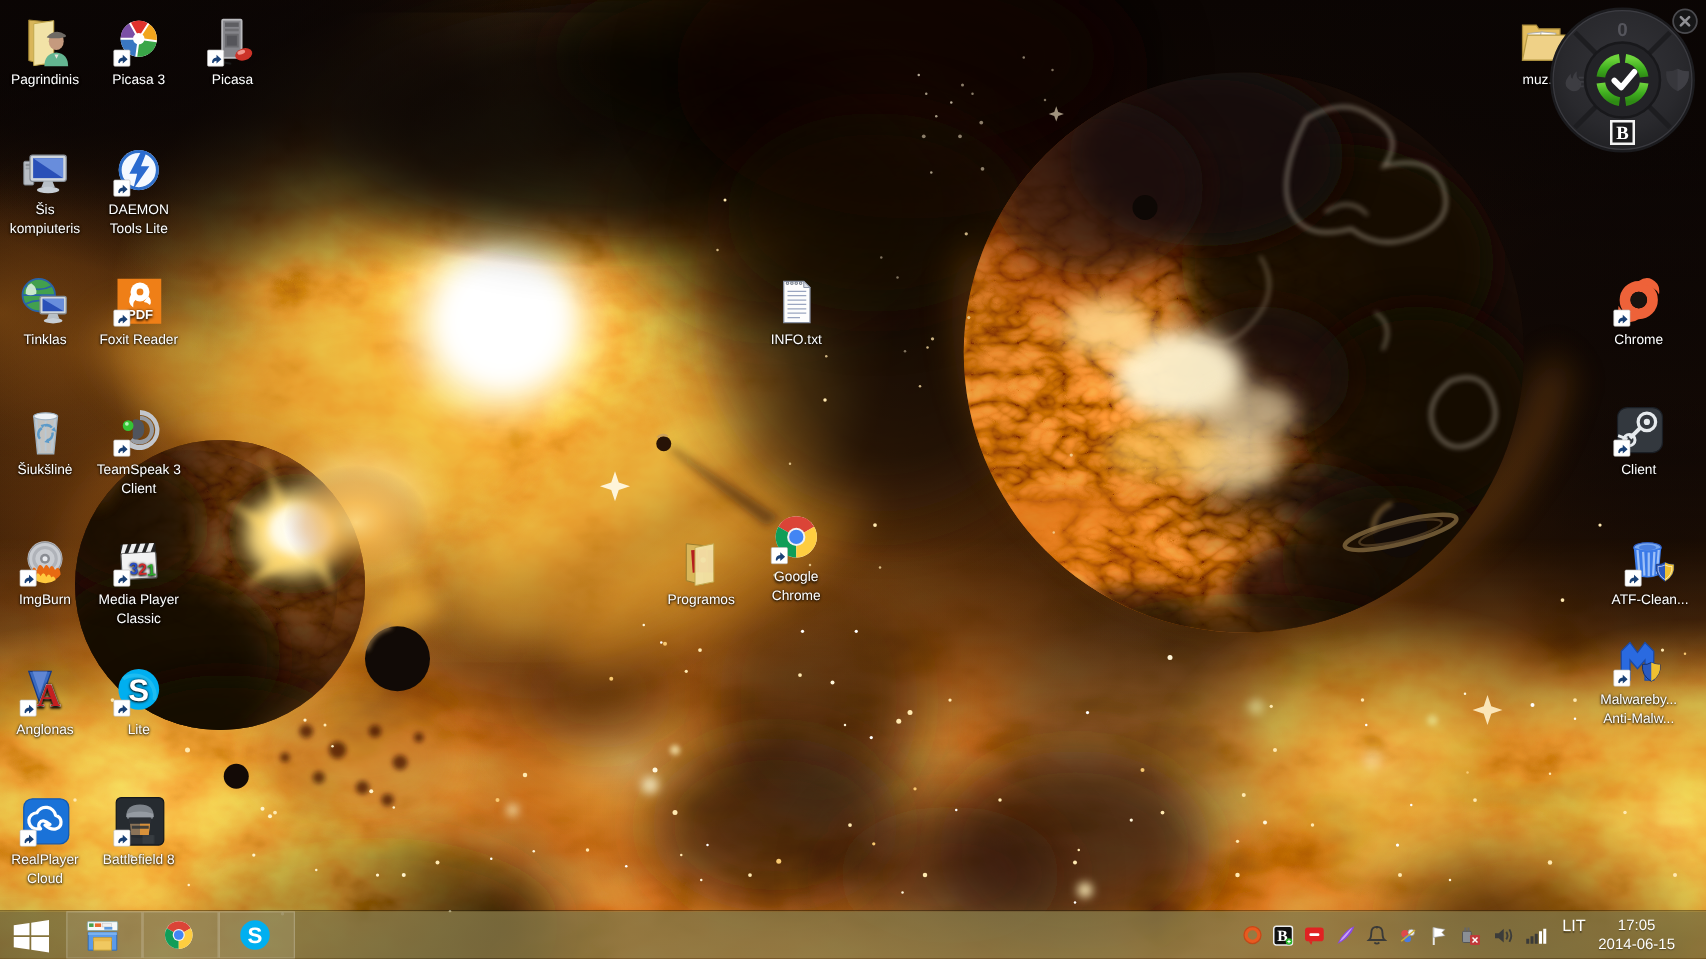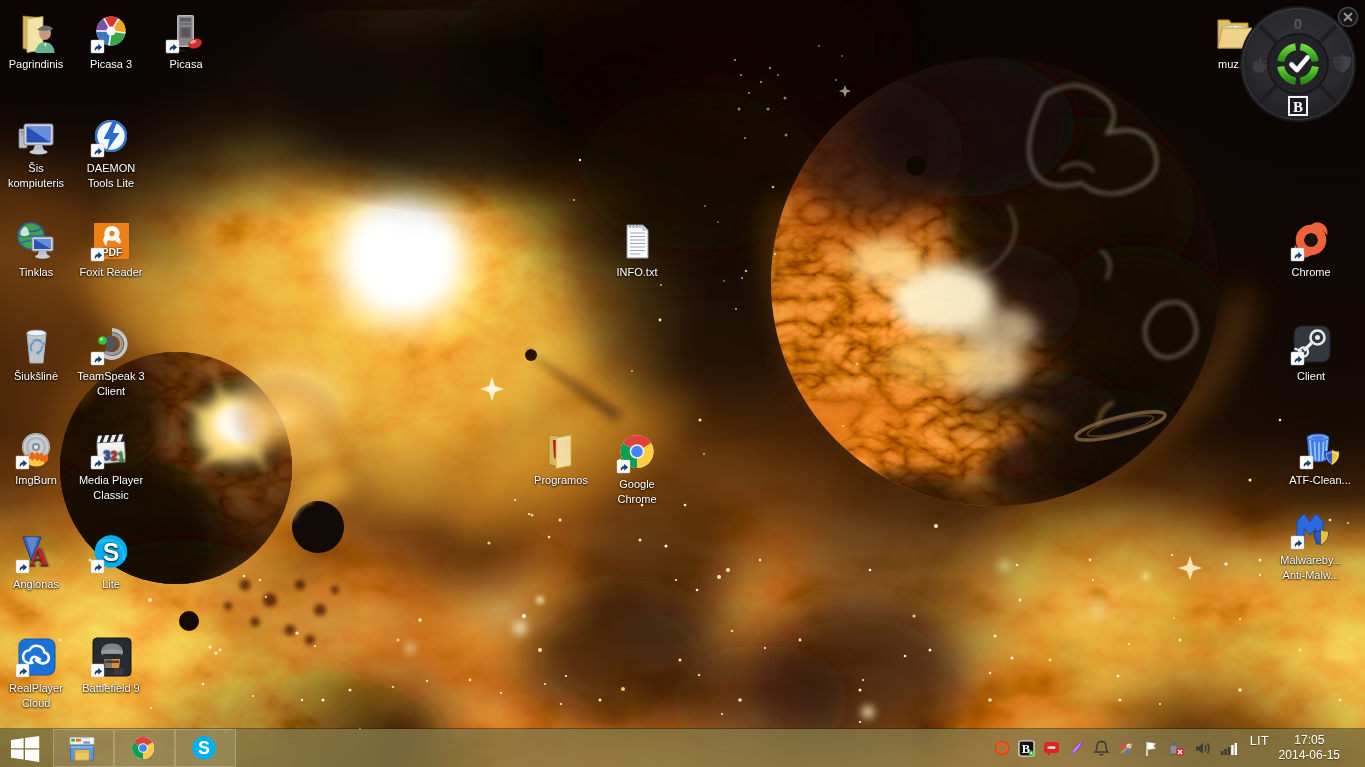"Google" div.ic { top: 432px -> 410px }
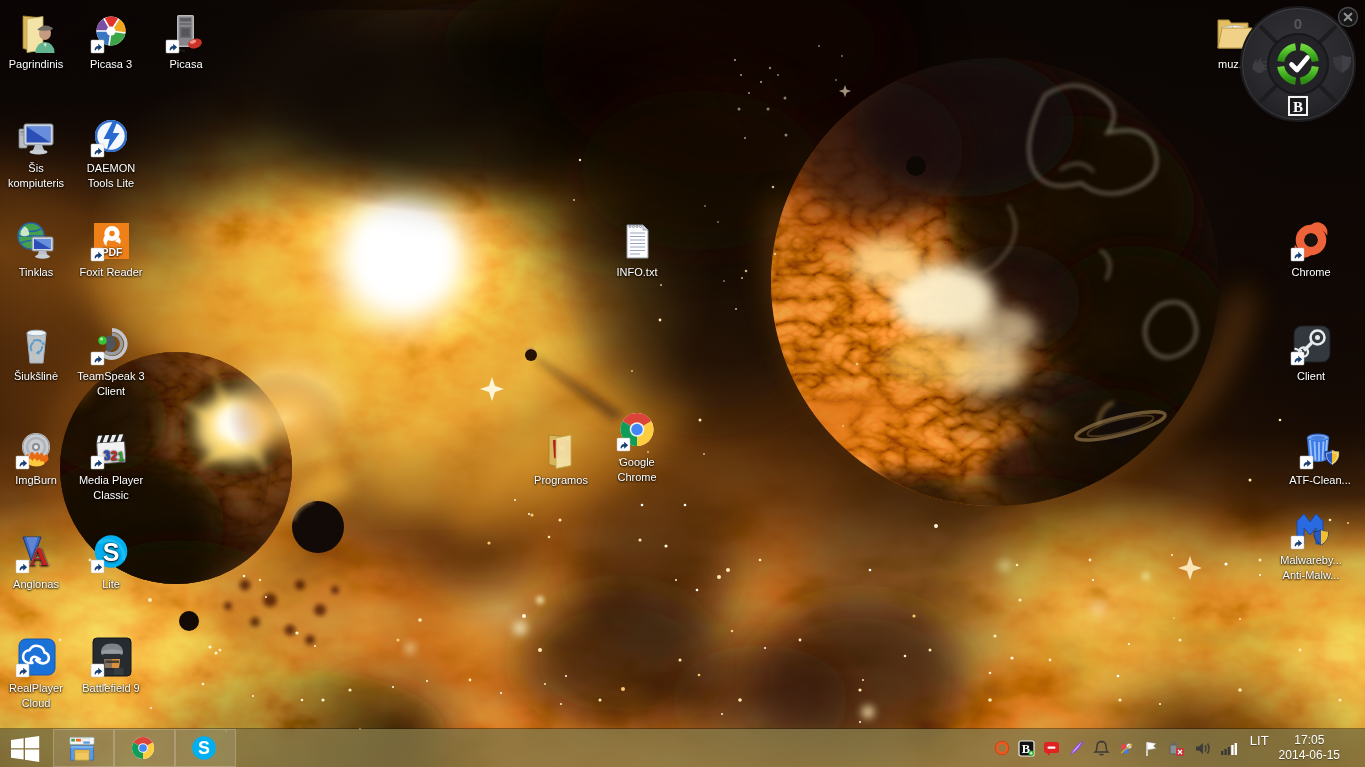"Battlefield 9" div { text: 9 -> 8 }
